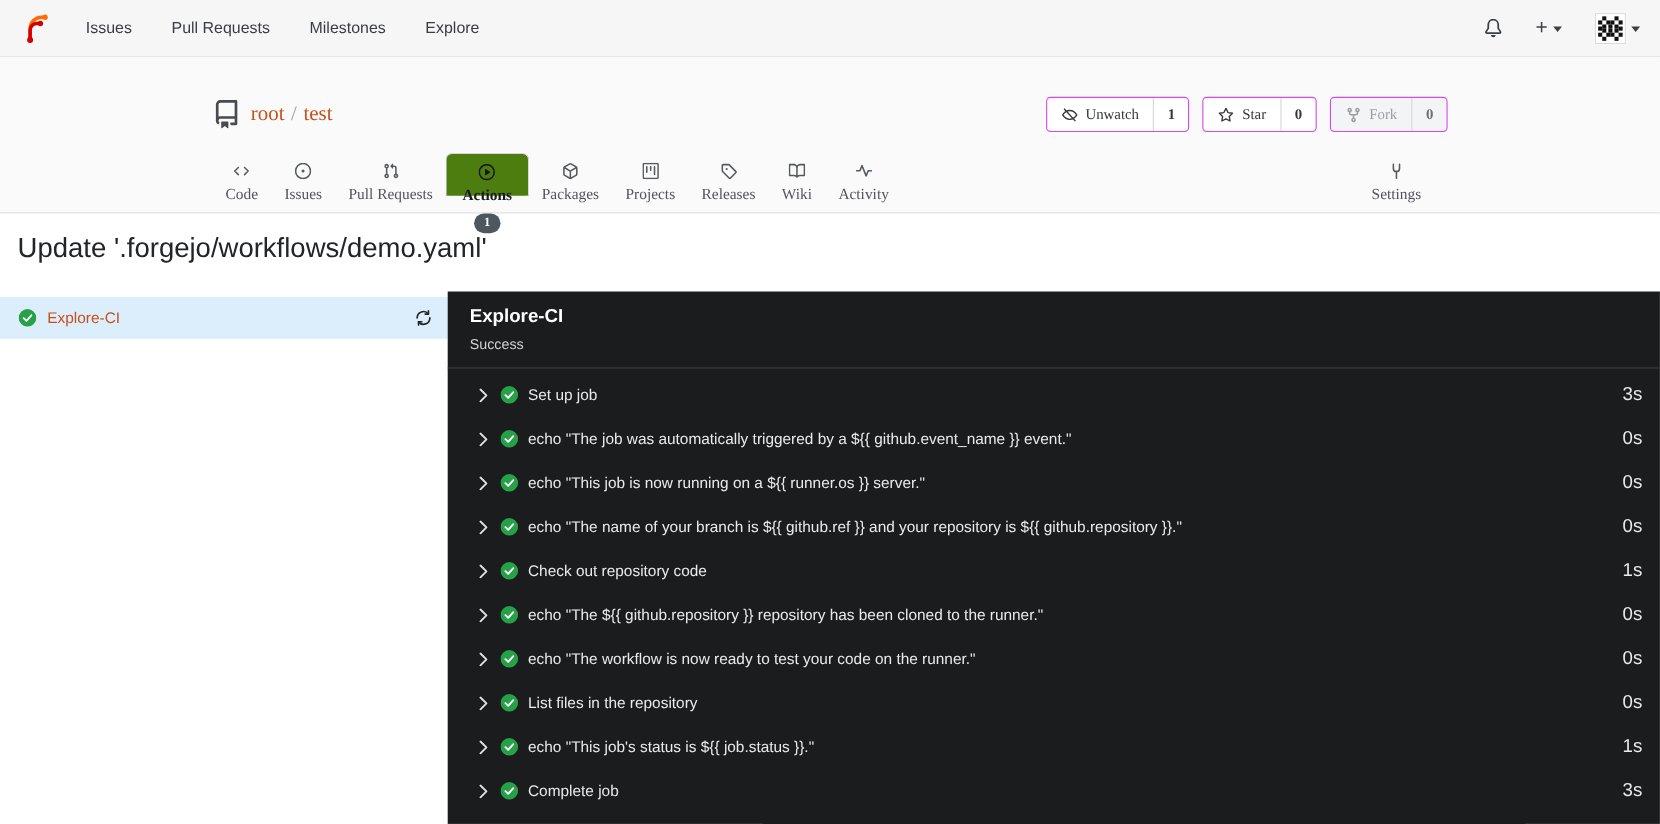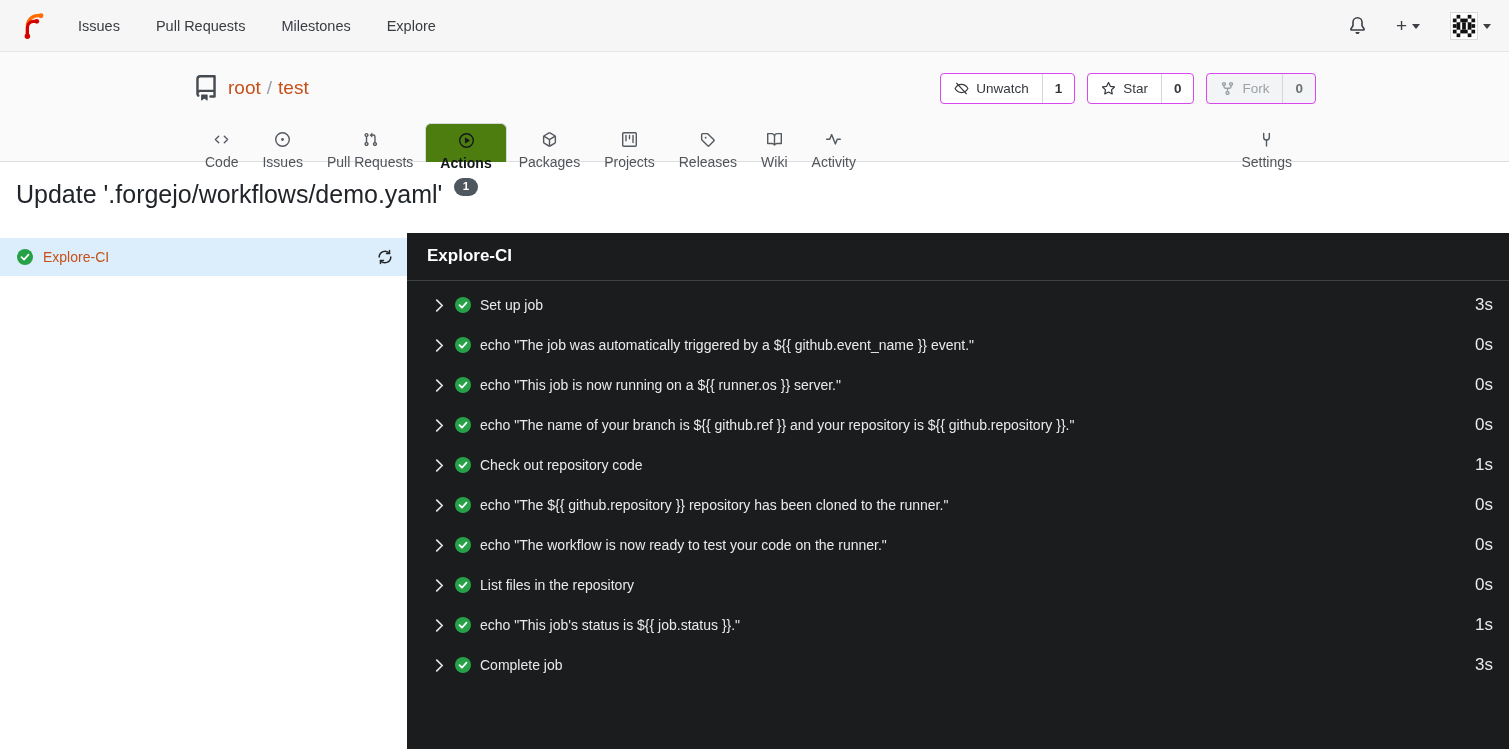"root" .rh-inner { font-family: none -> Liberation Serif, serif; margin: 0 auto -> 16px auto }
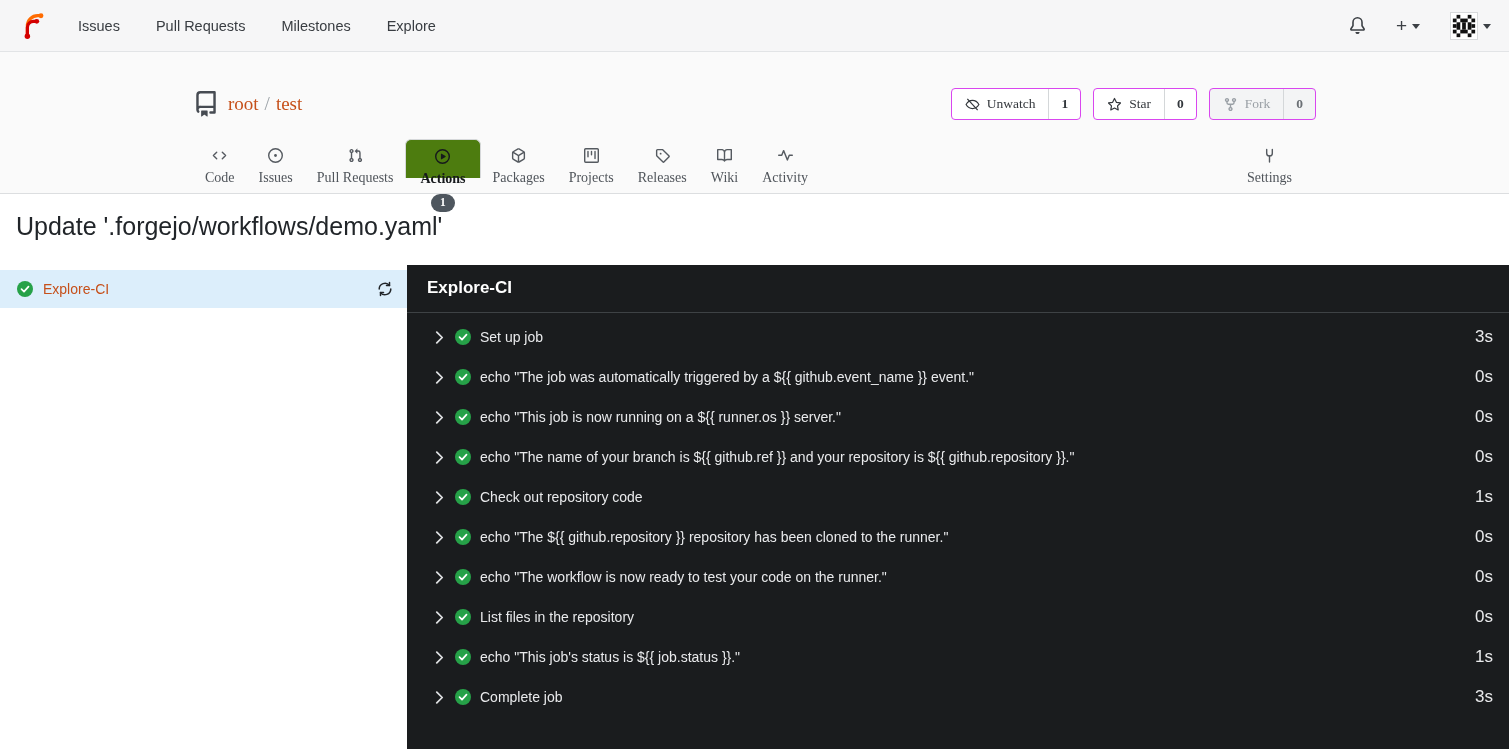"Success" div.panel-status { html: none -> <div>Success</div> }
